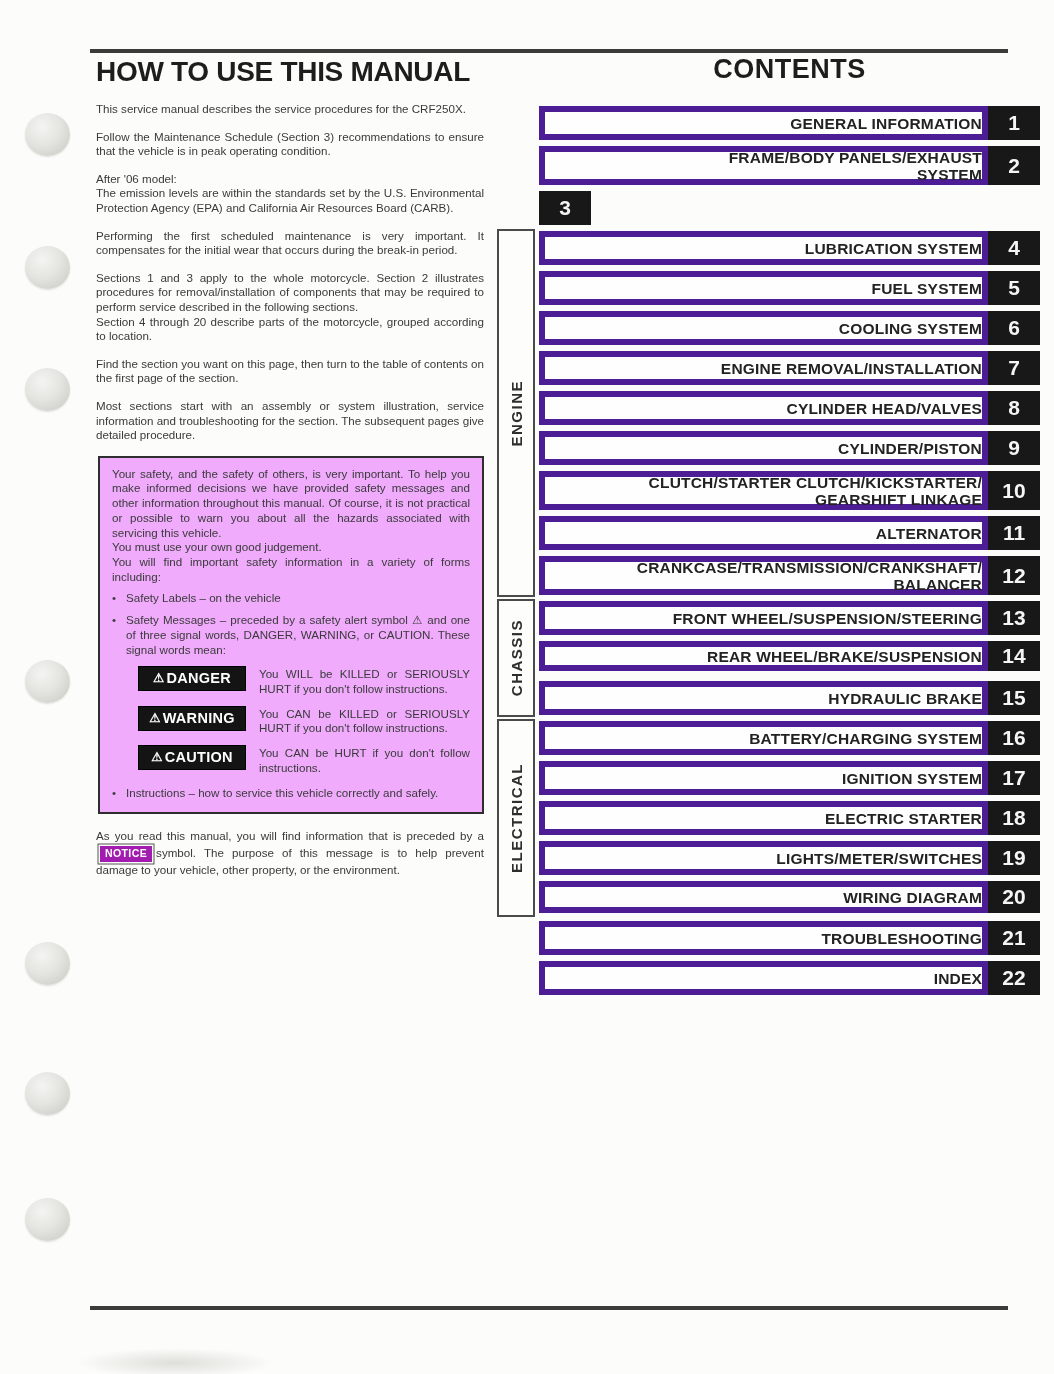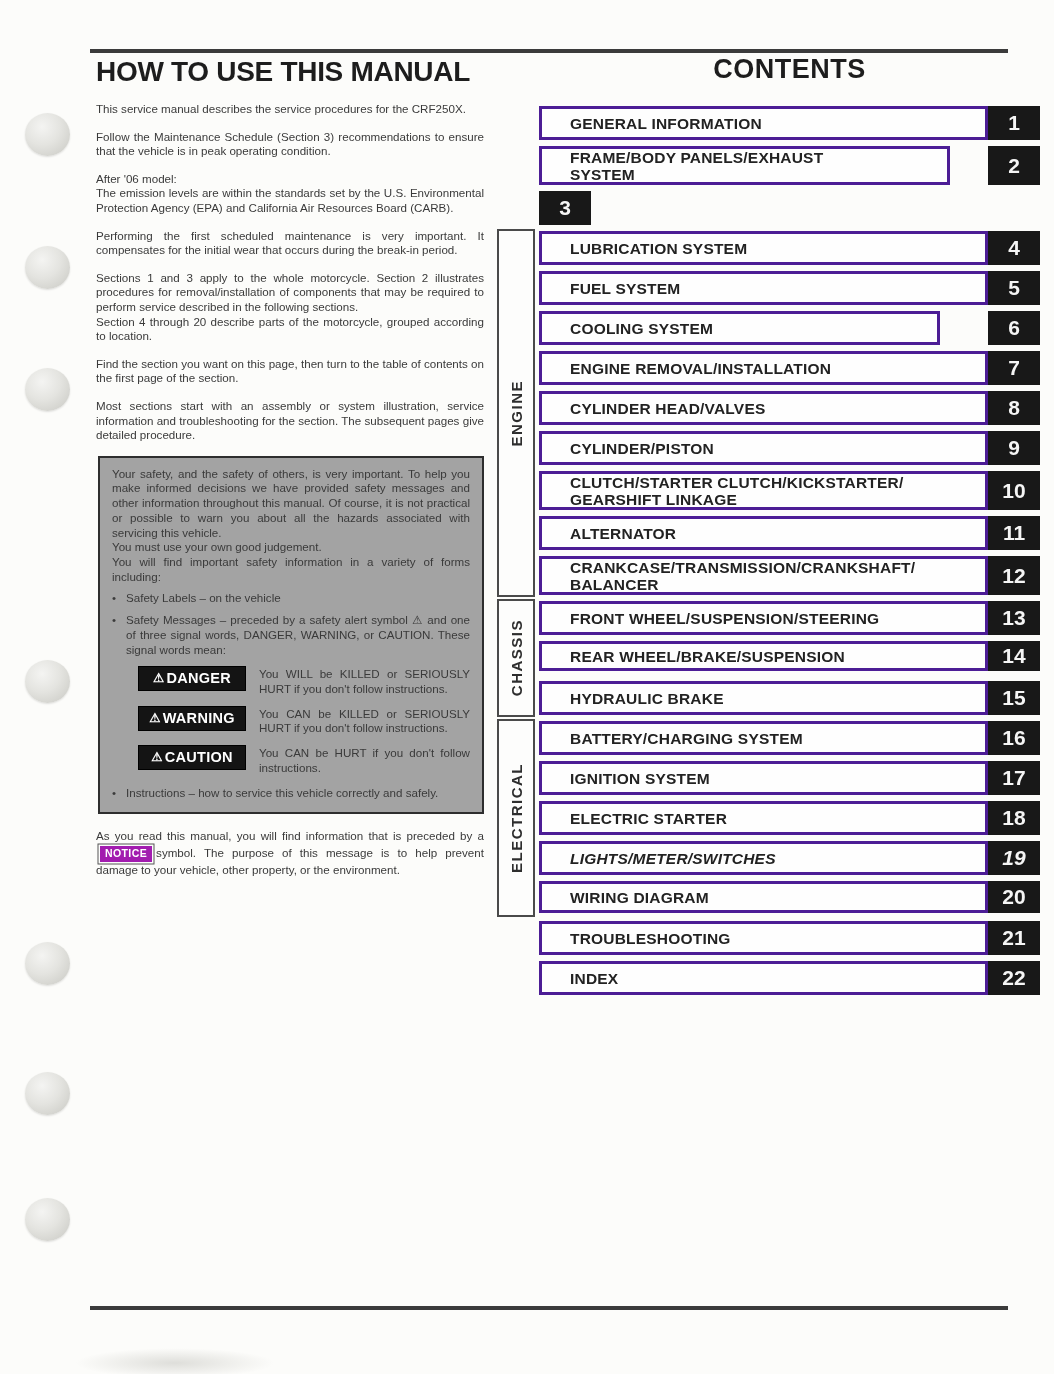"GENERAL INFORMATION" .toc-label { align-items: none -> flex-end; border: 3px solid #4c1d95 -> 6px solid #4c1d95 }
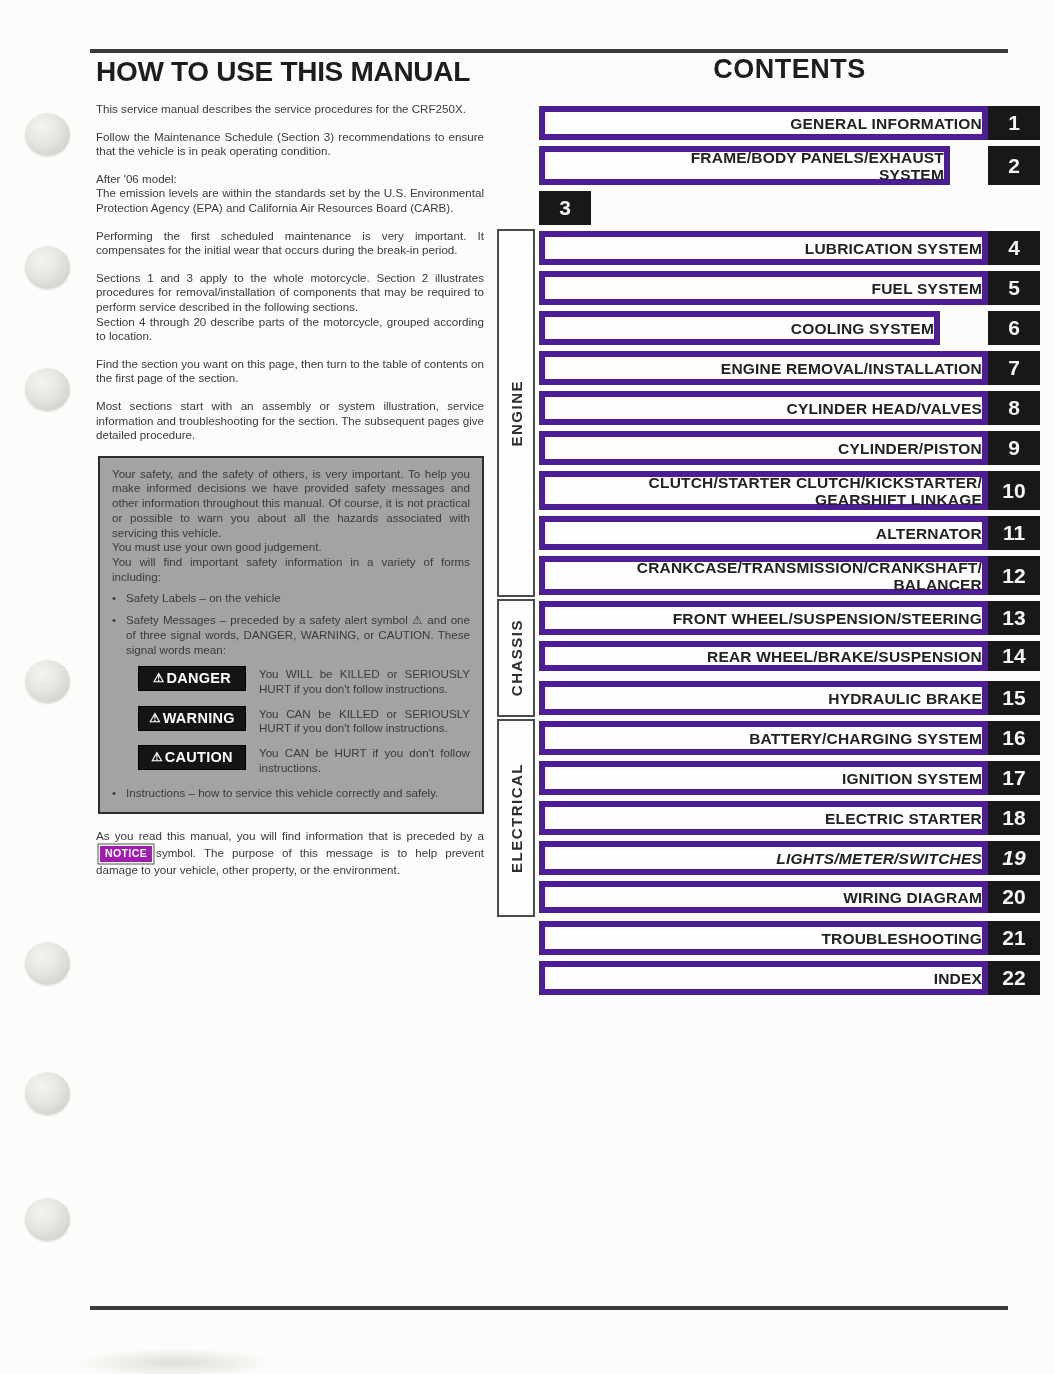"FRAME/BODY PANELS/EXHAUST" div.toc-row { gap: 38px -> none }
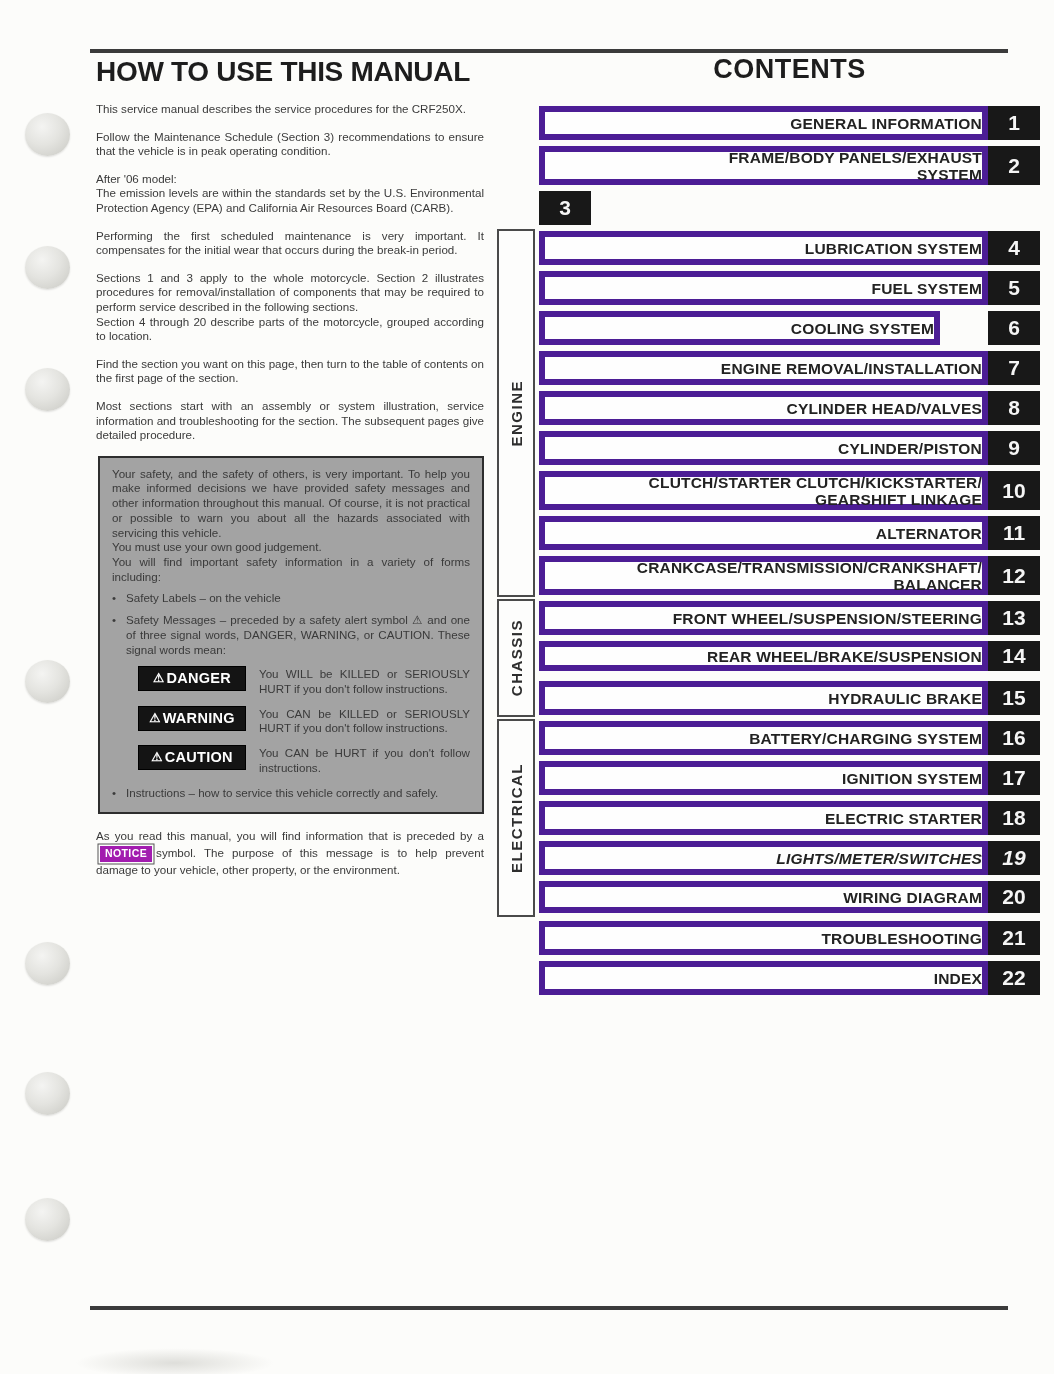"COOLING SYSTEM" div.toc-row { gap: 48px -> none }
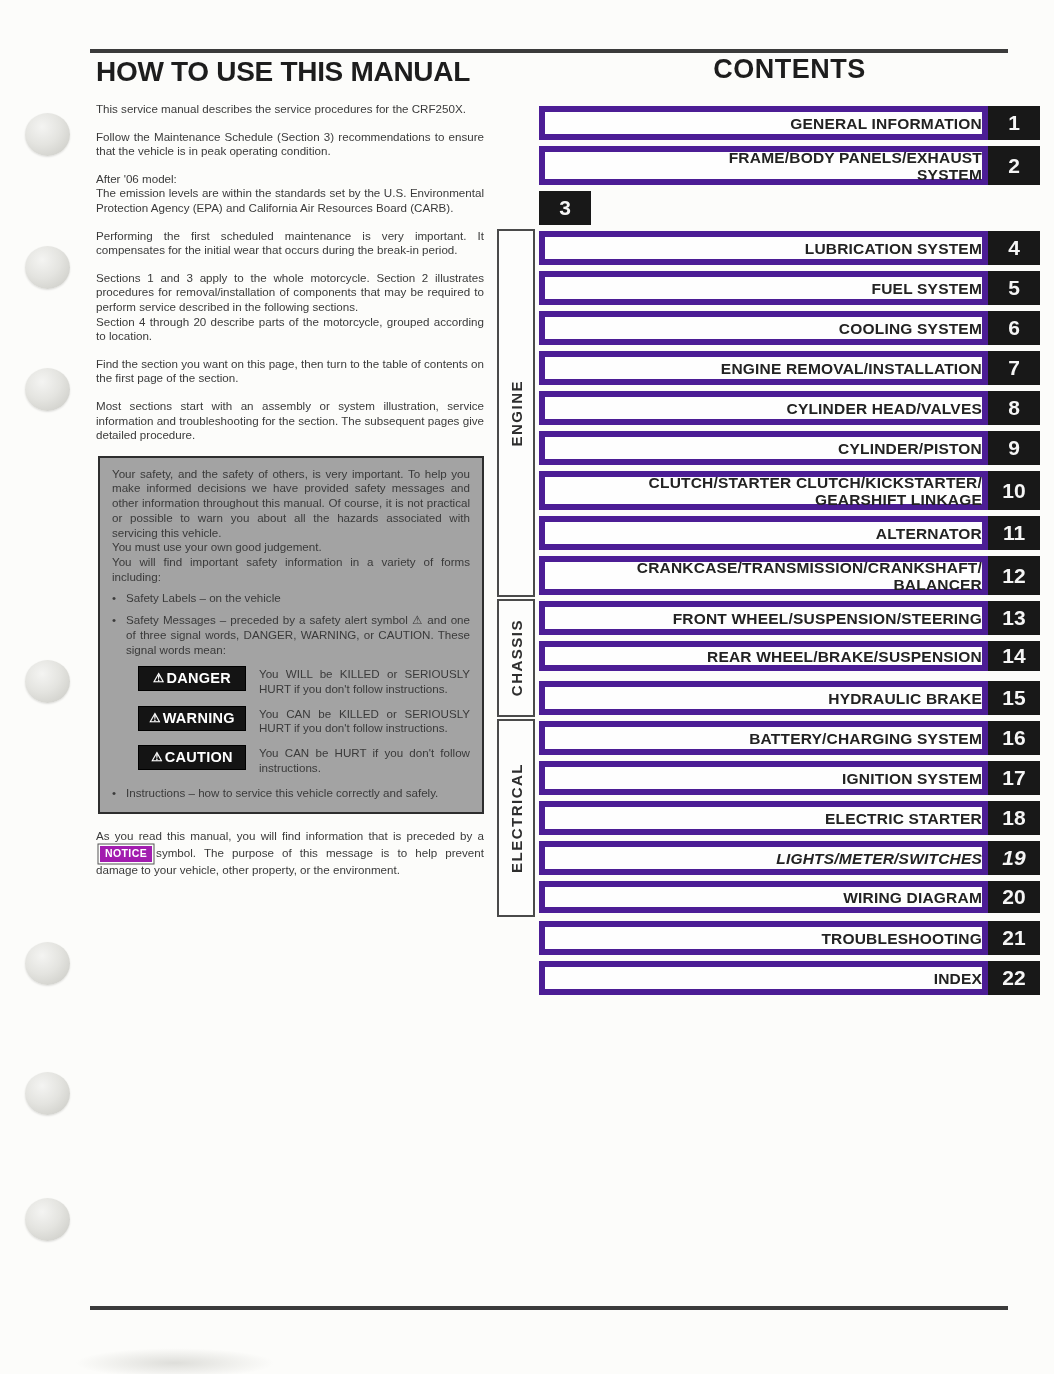"Your safety, and the safety" .safety-box { background: #a3a3a3 -> #f0abfc }
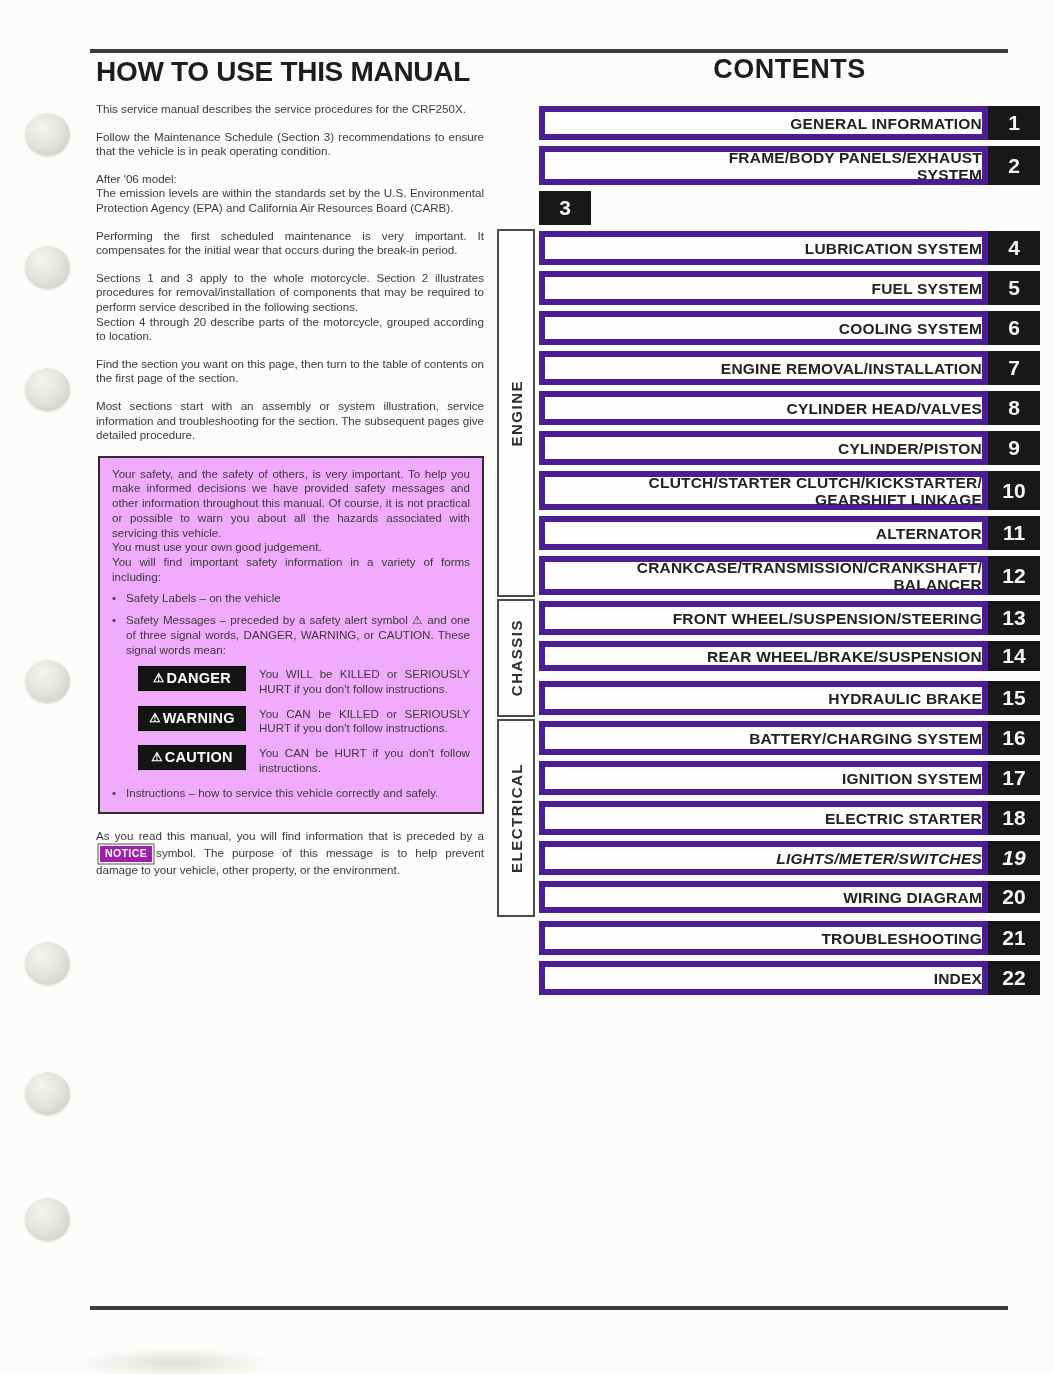"LIGHTS/METER/SWITCHES" div.toc-row { font-style: italic -> none }
